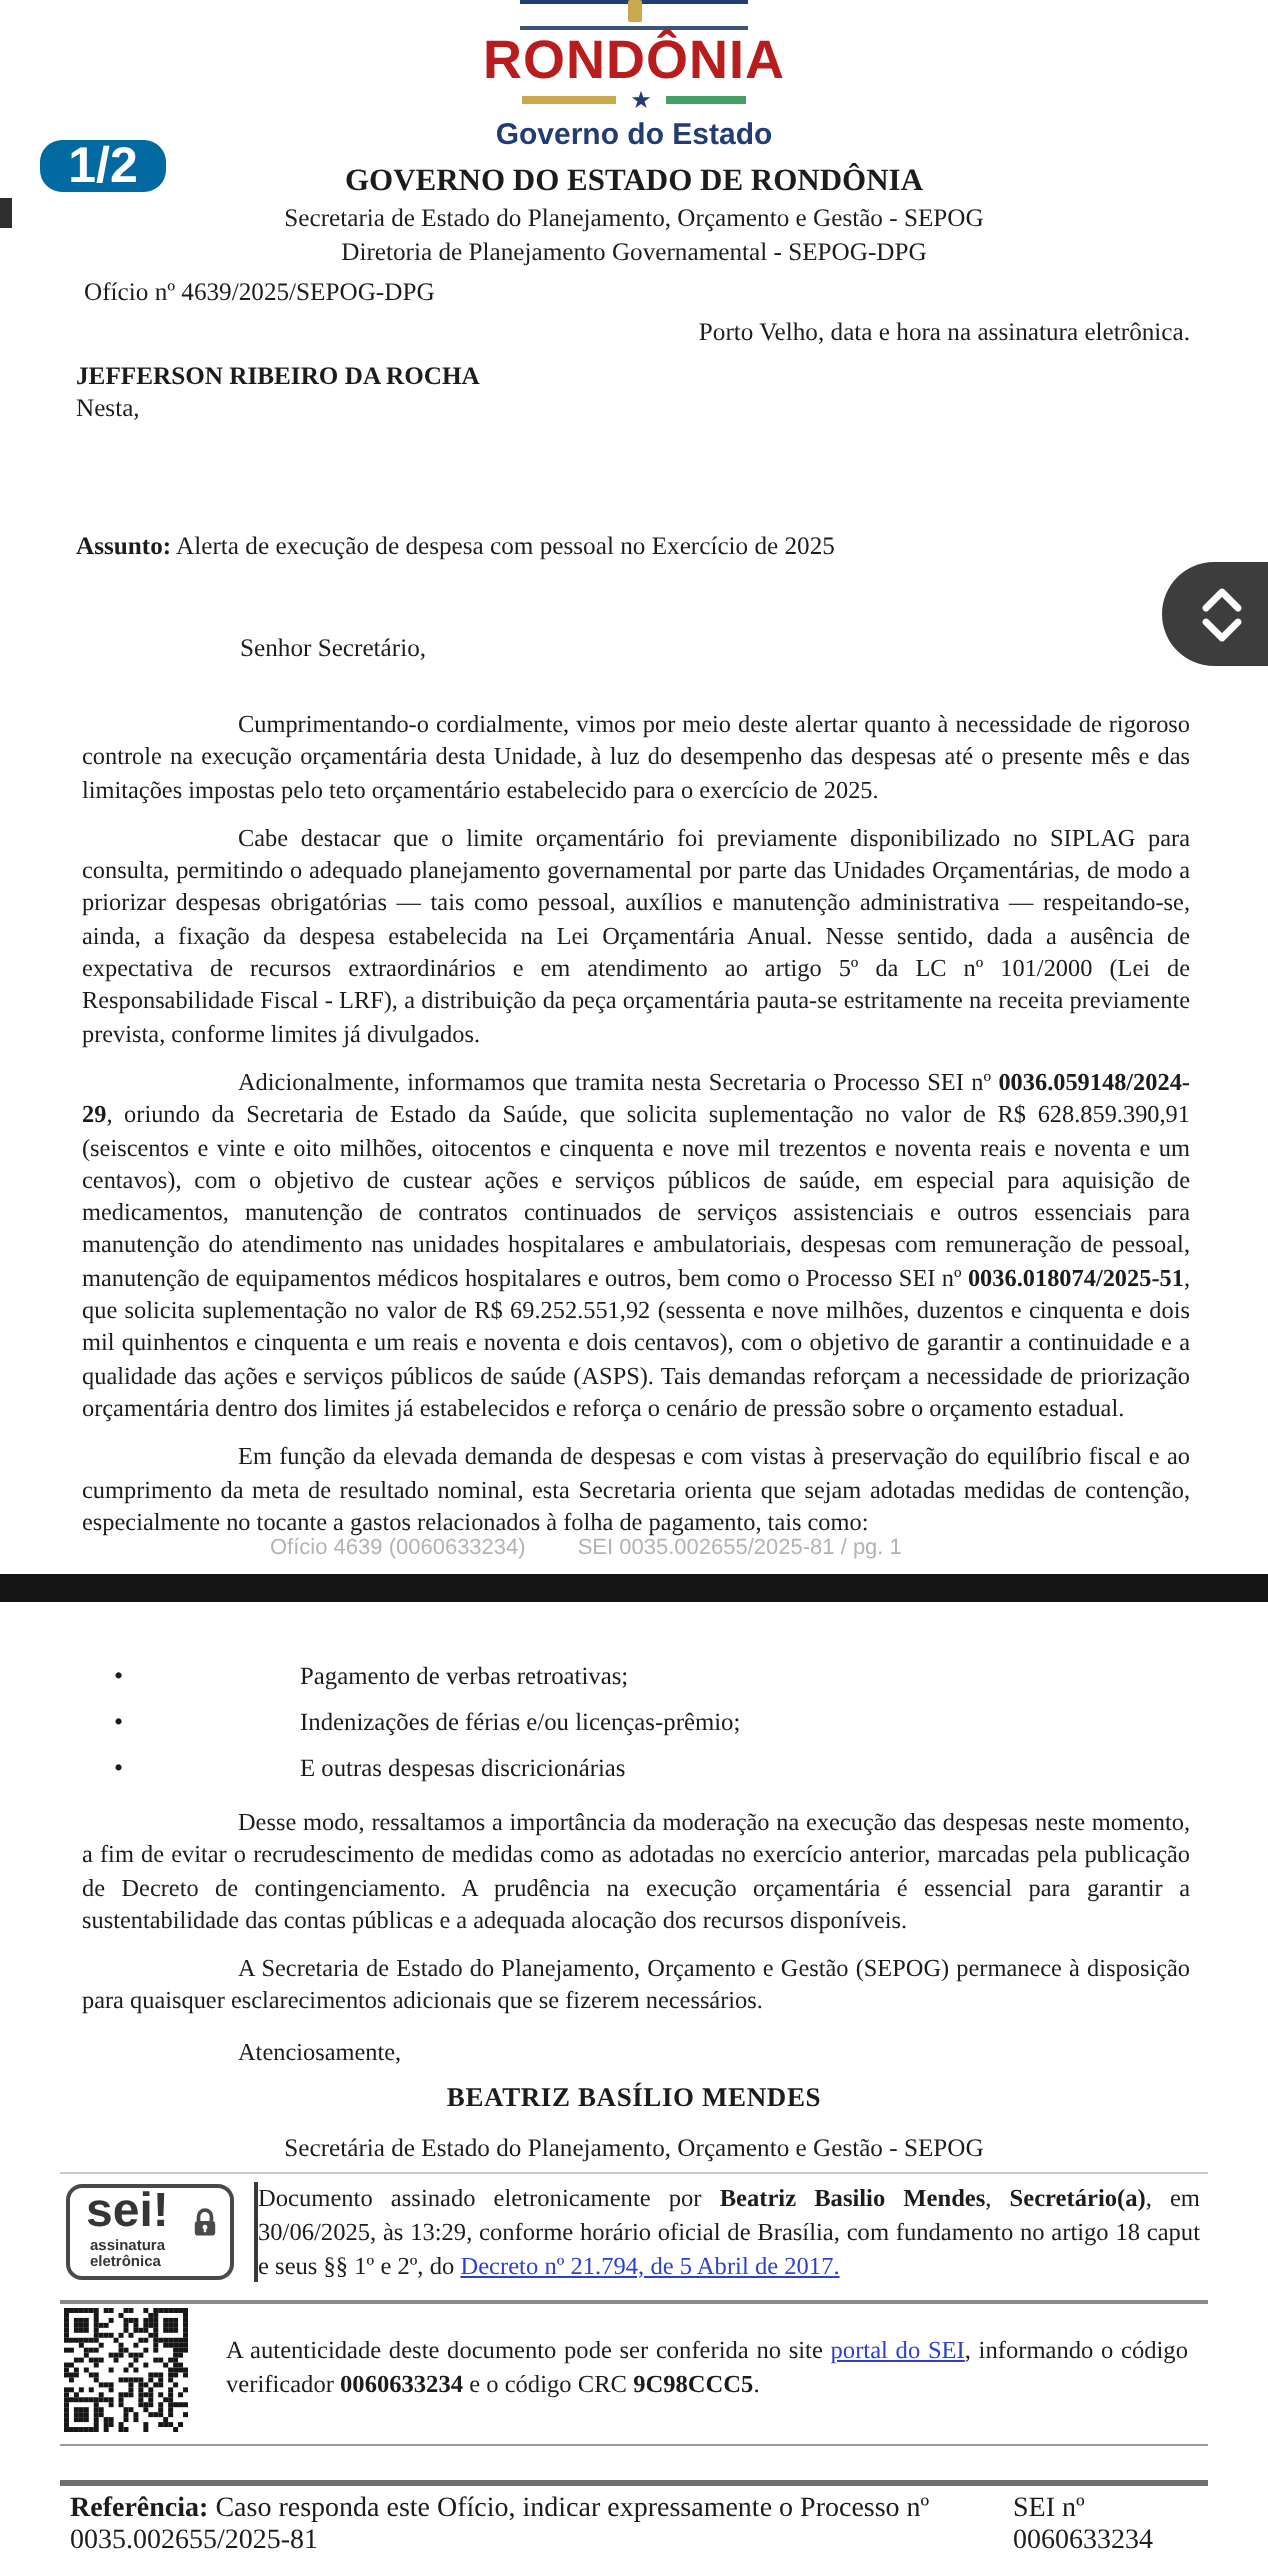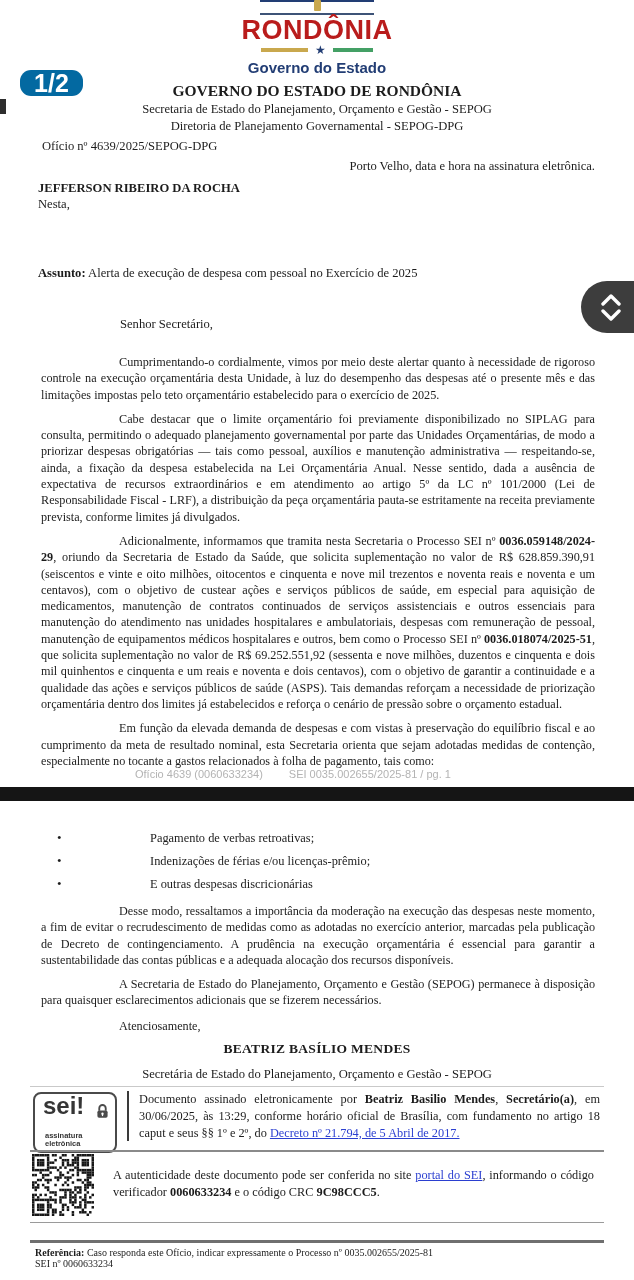"sei!" .sei-box { height: 61px -> 48px }
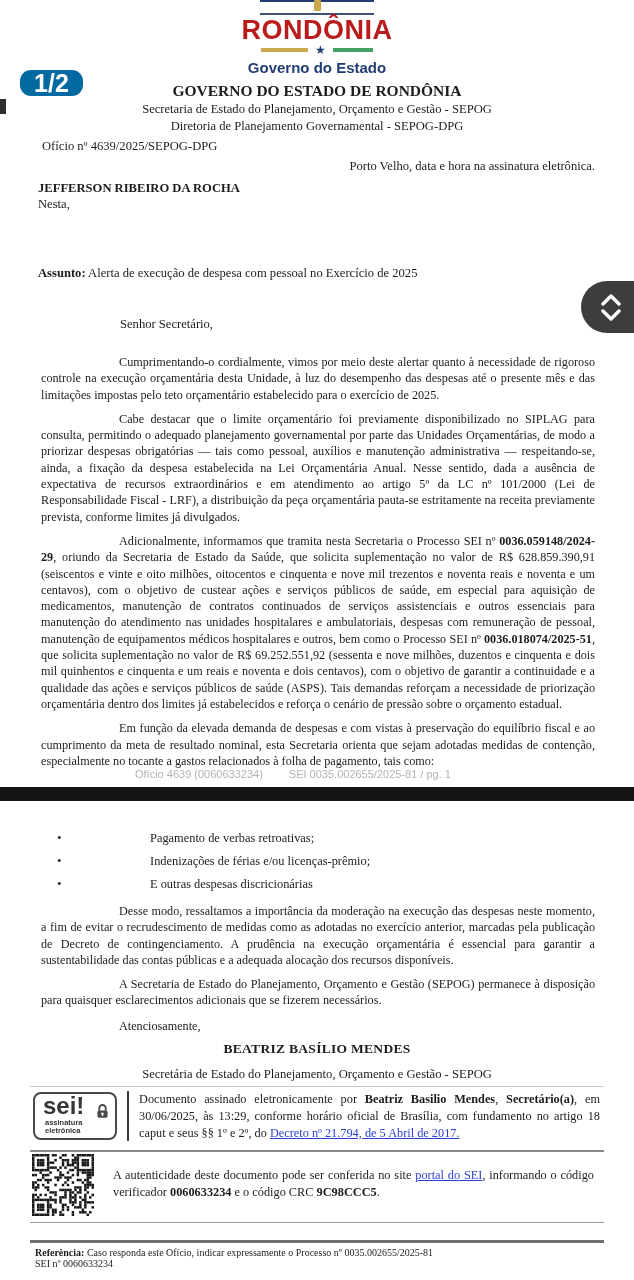"Documento assinado eletronicamente por" .stamp { padding-left: 10px -> none }
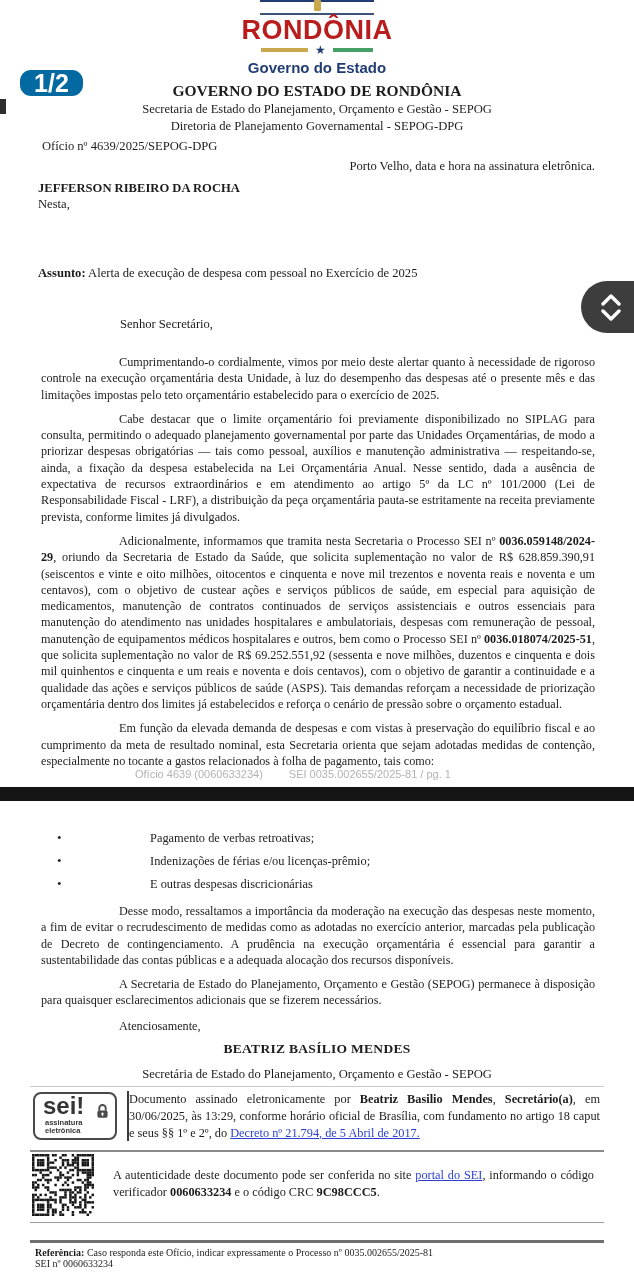"Referência: Caso responda este Ofício," .ref-row { flex-direction: column -> none; font-size: 10px -> 14px }
